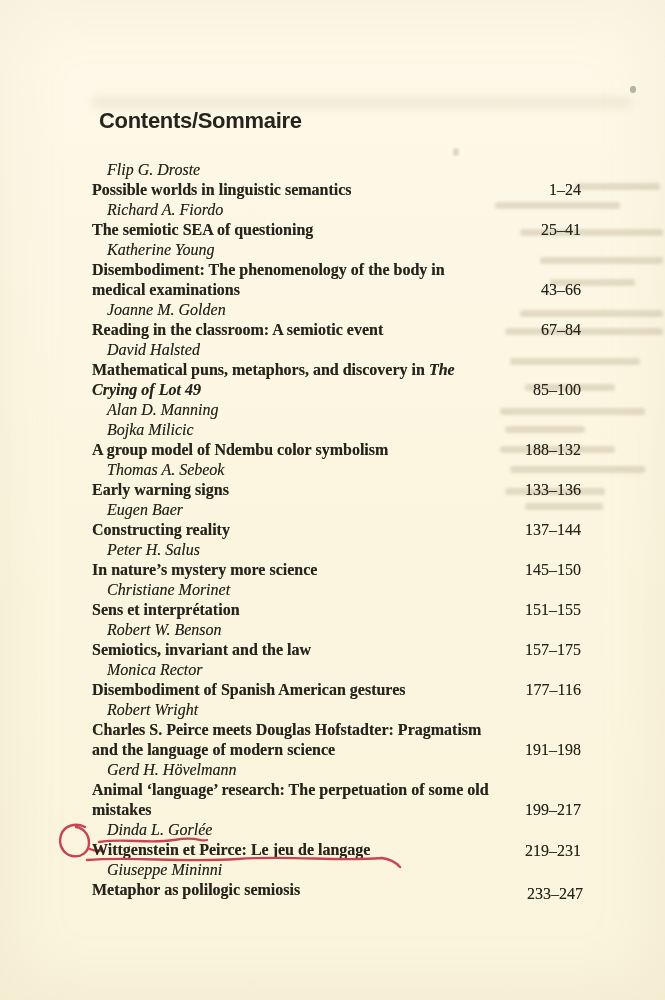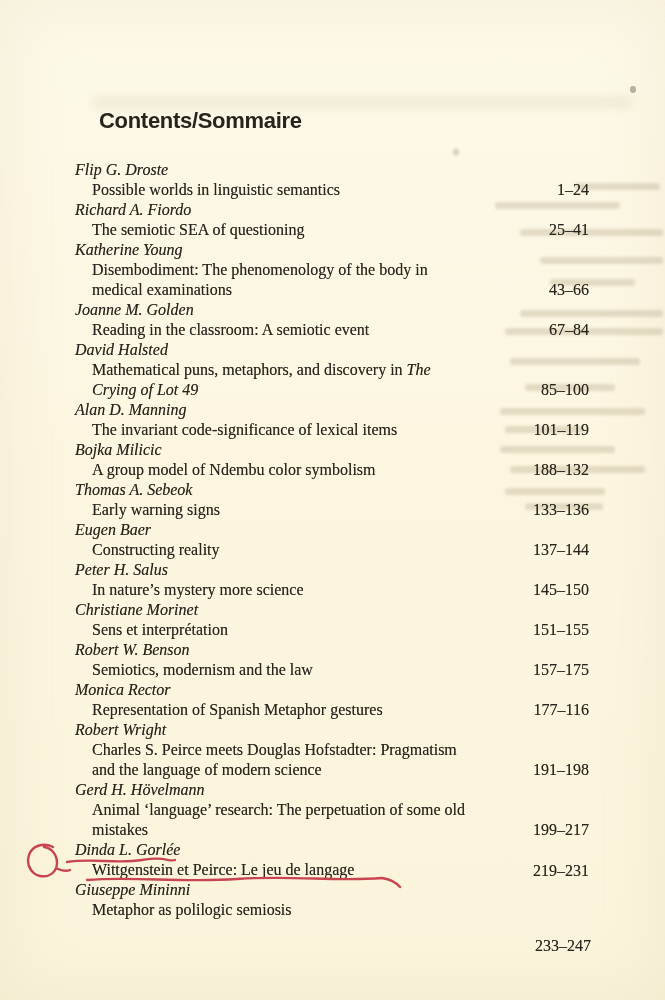"Flip G. Droste" .author { margin-left: none -> 32px }
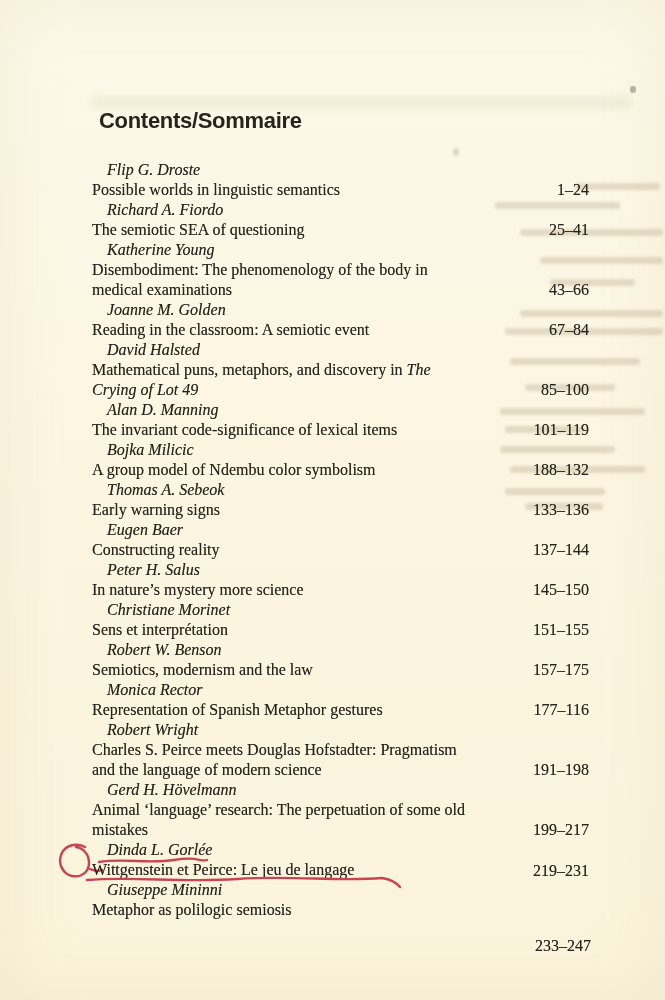"Possible worlds in linguistic semantics" .ttext { font-weight: none -> bold }
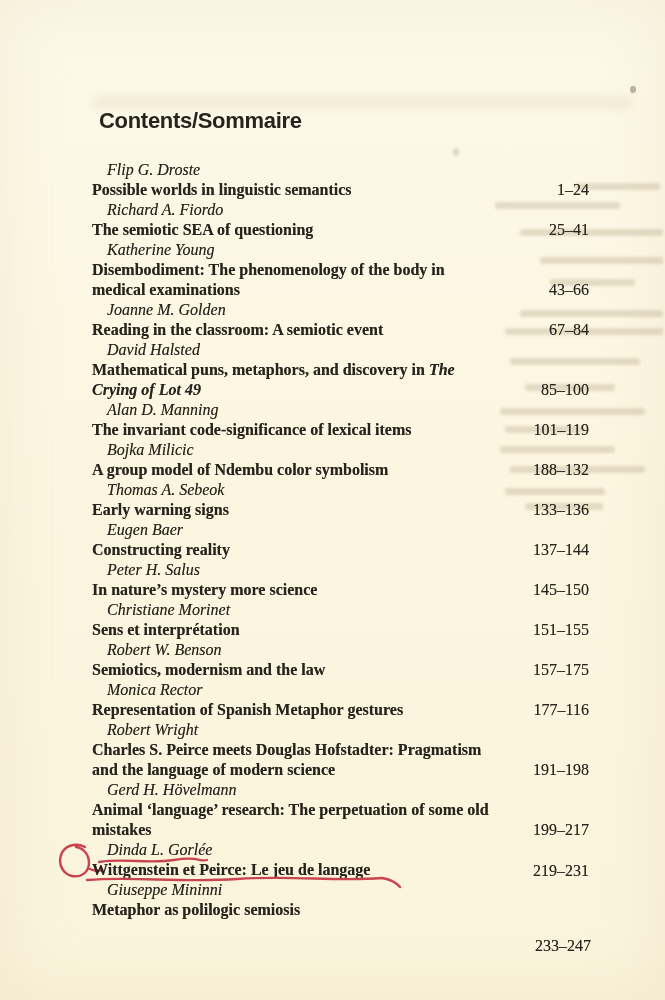"1–24" .pages { right: 8px -> 16px }
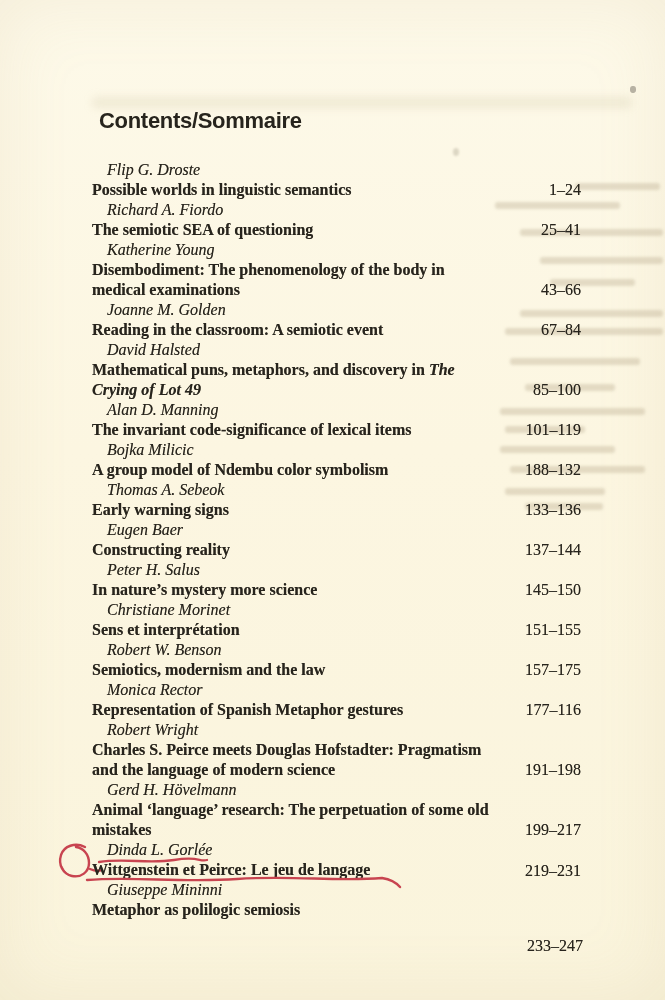"The invariant code-significance of" div.line { html: <div><span><span>The invariant code-significance of lexical items</span></span><span>101–119</span></div> -> none }
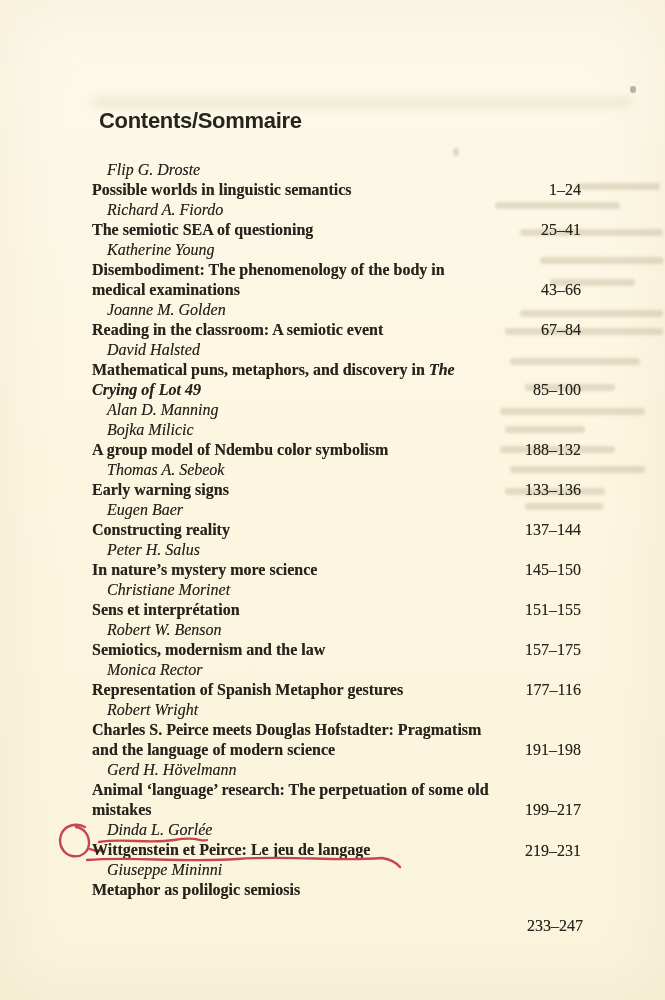"Semiotics, modernism and the law" span { text: modernism -> invariant }
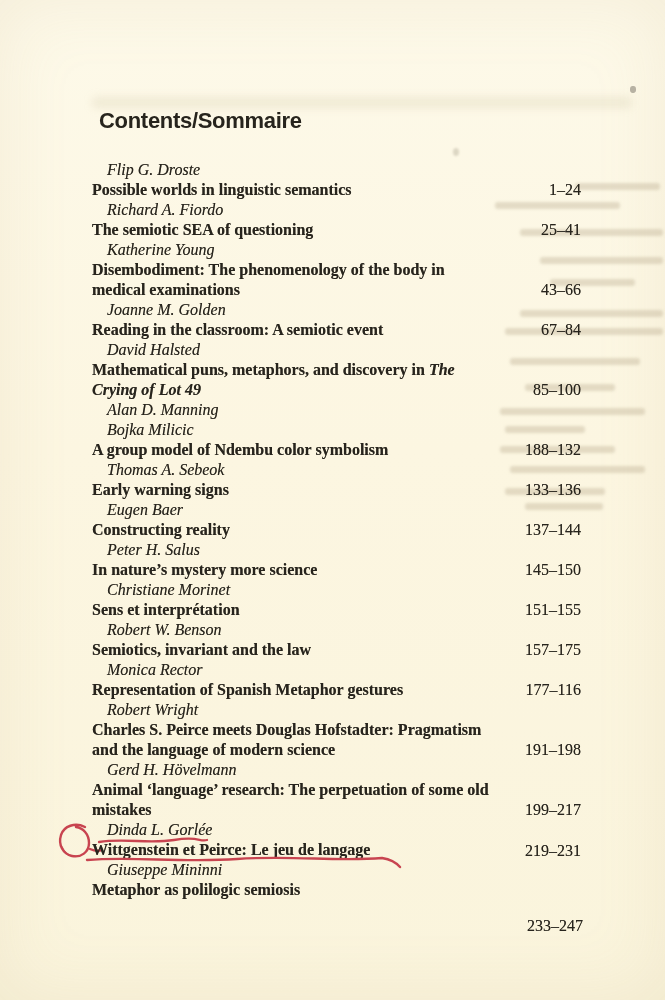"Representation of Spanish Metaphor" span { text: Representation of Spanish Metaphor -> Disembodiment of Spanish American }
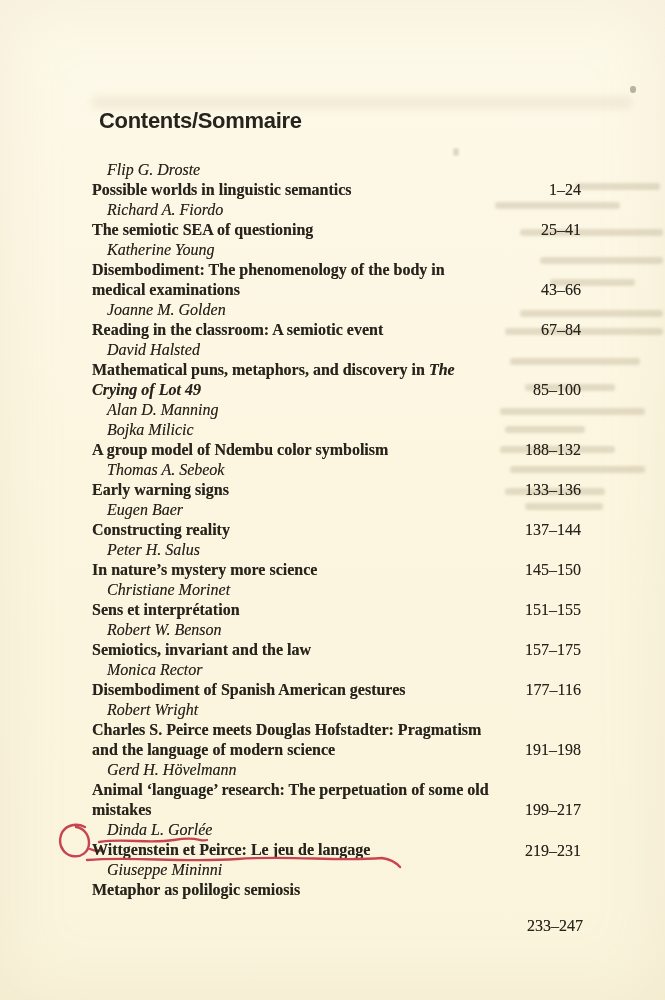"233–247" .entry:last-child .pages { margin-top: 32px -> none }
